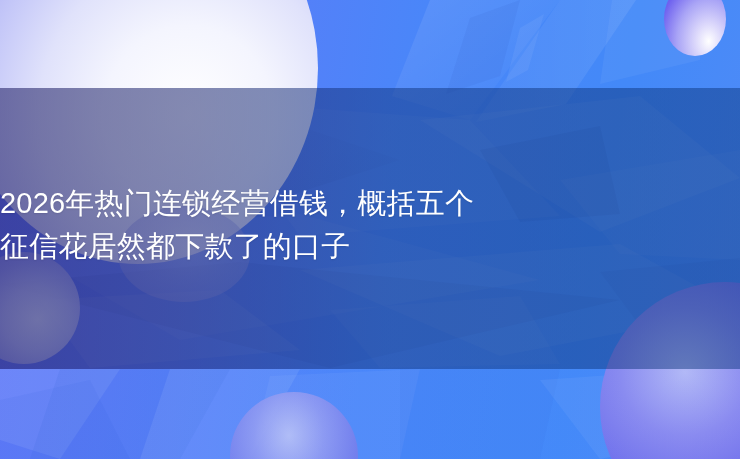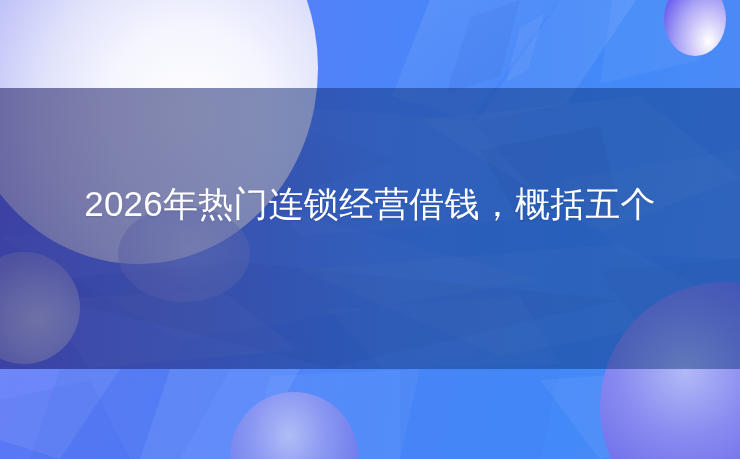"2026年热门连锁经营借钱，概括五个" .title-block { font-size: 35px -> 29px; text-align: center -> left }
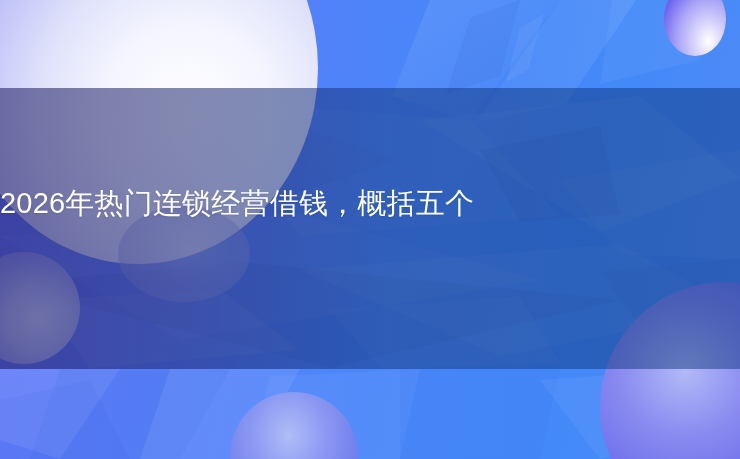"征信花居然都下款了的口子" span.title-line { html: none -> <span>征信花居然都下款了的口子</span> }
